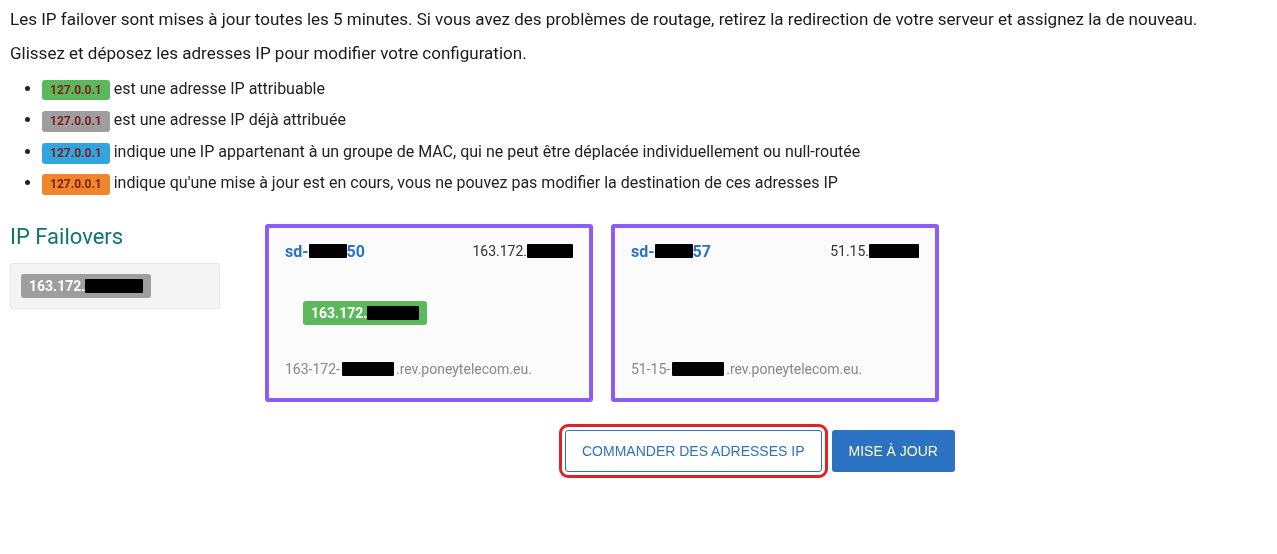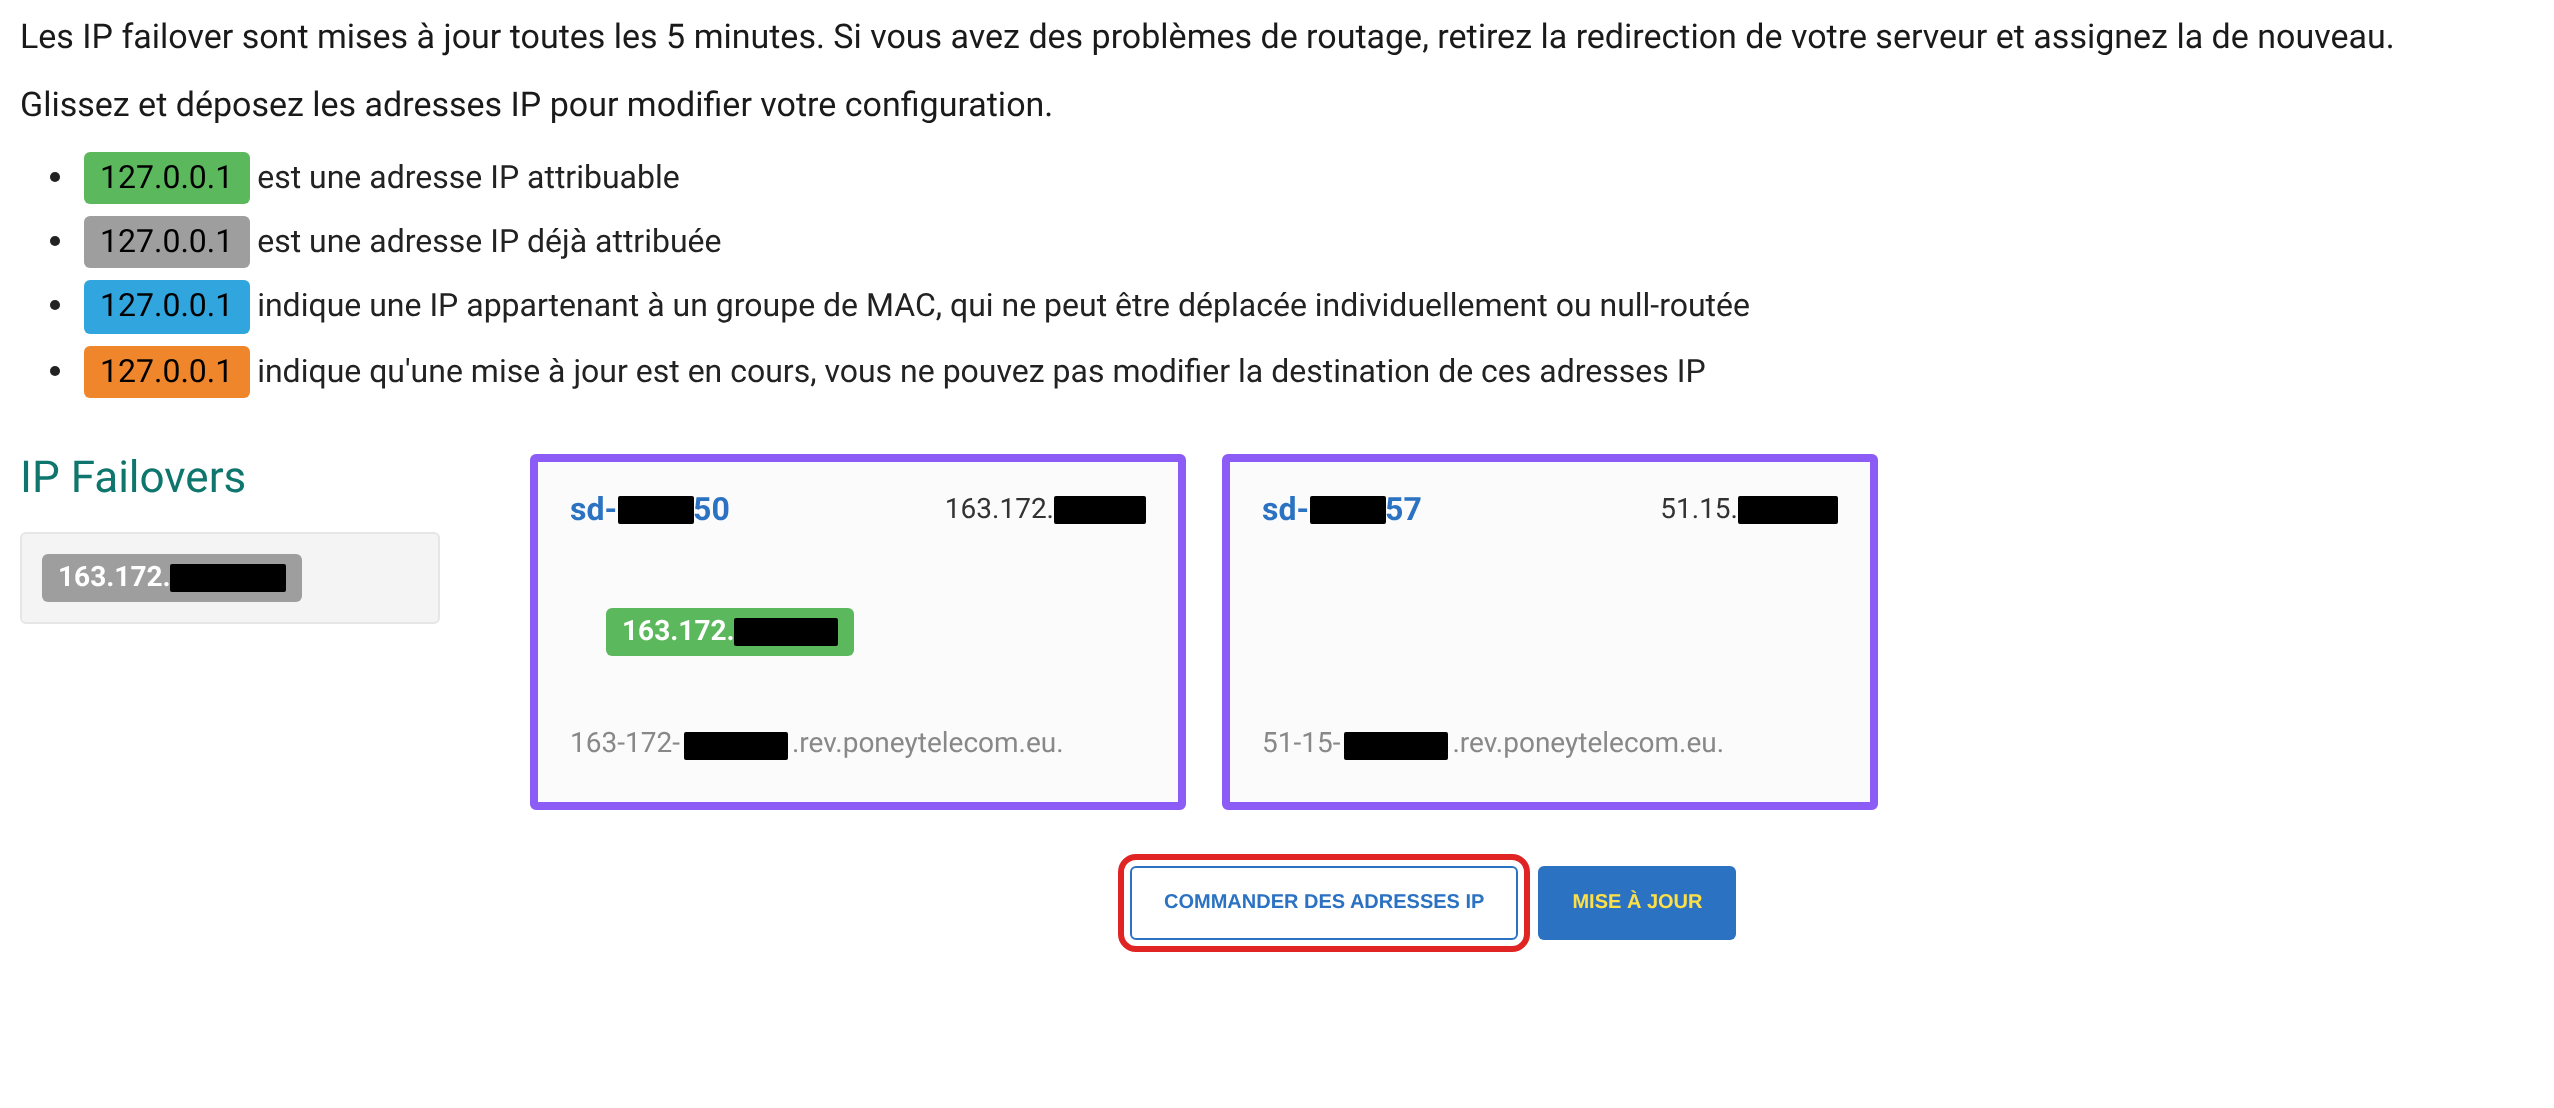"127.0.0.1" .ip-badge { color: #000000 -> #7f1d1d; font-size: 16px -> 12px; font-weight: 400 -> 700 }
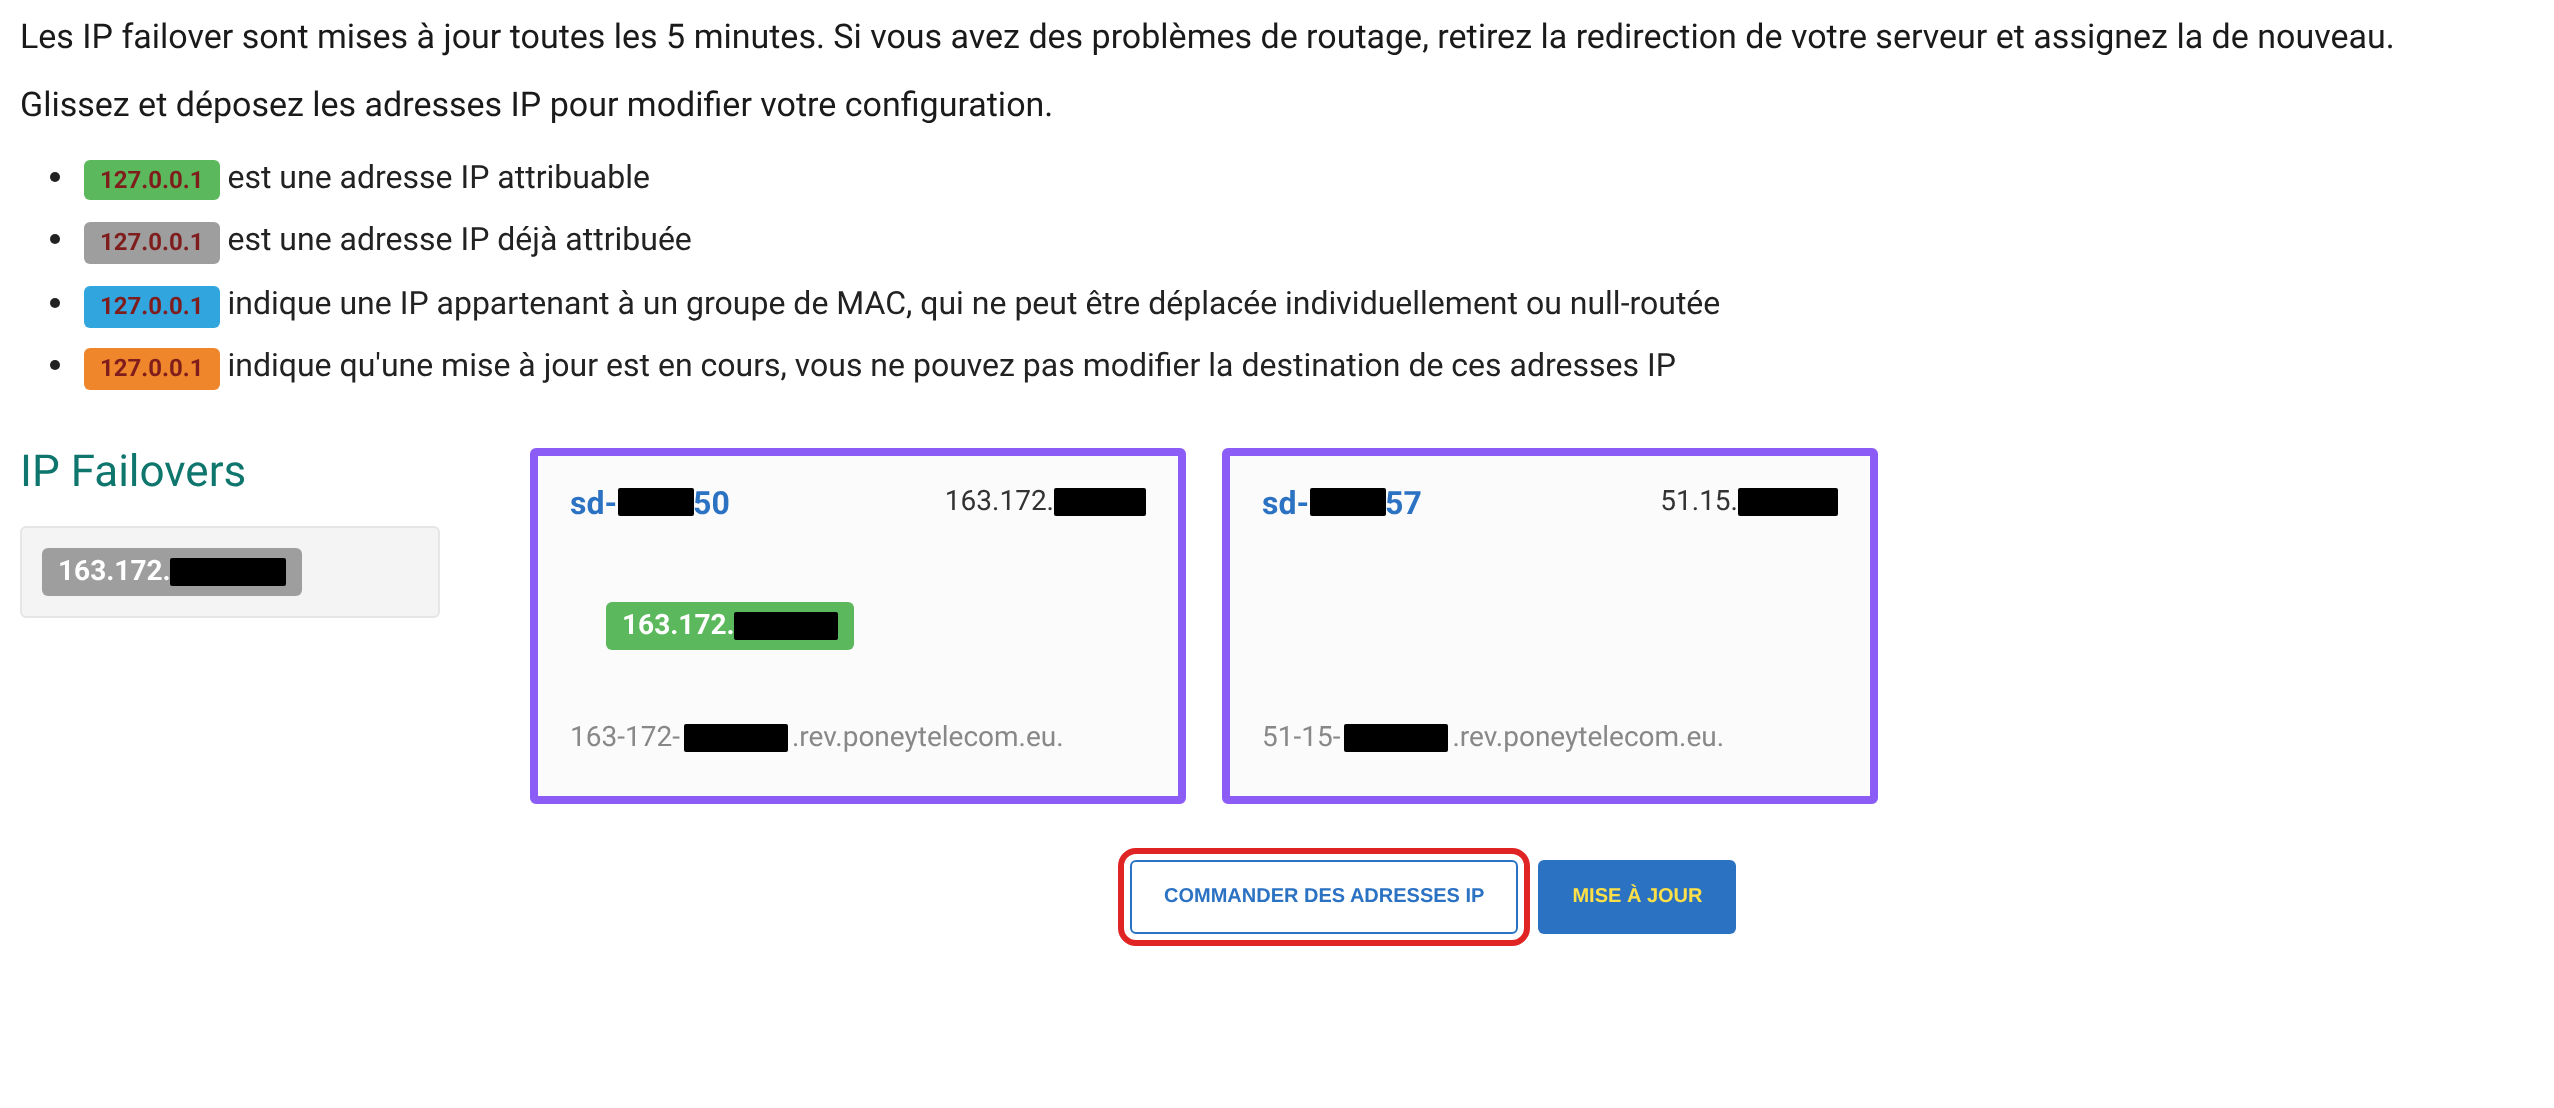"COMMANDER DES ADRESSES IP" .btn { font-size: 10px -> 14px; font-weight: 700 -> 400 }
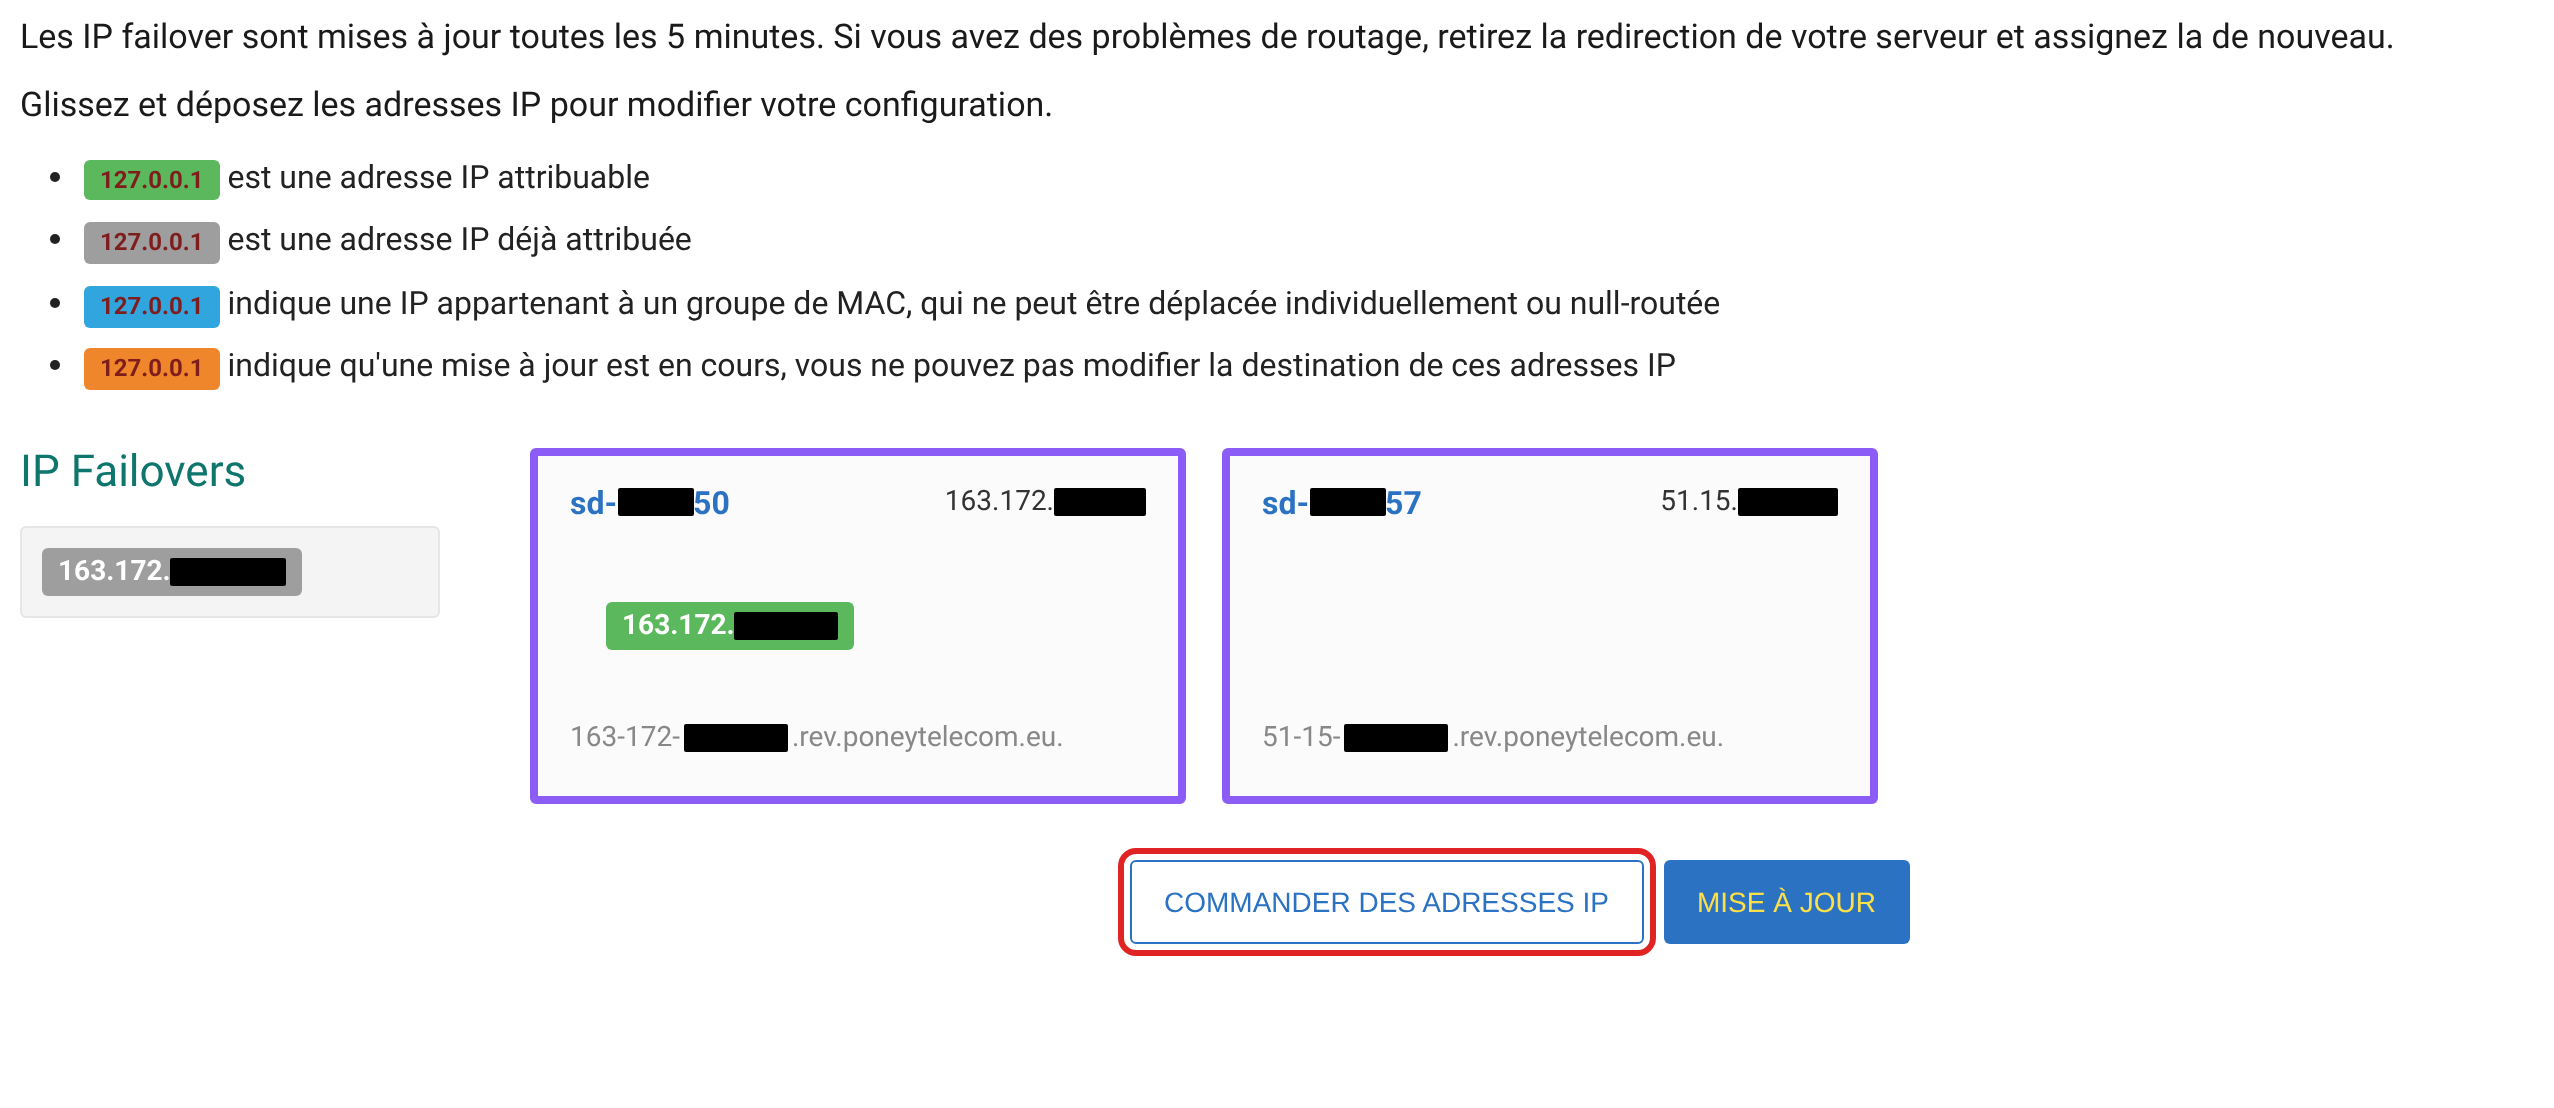"MISE À JOUR" .btn-primary { color: #fde047 -> #fef9c3 }
